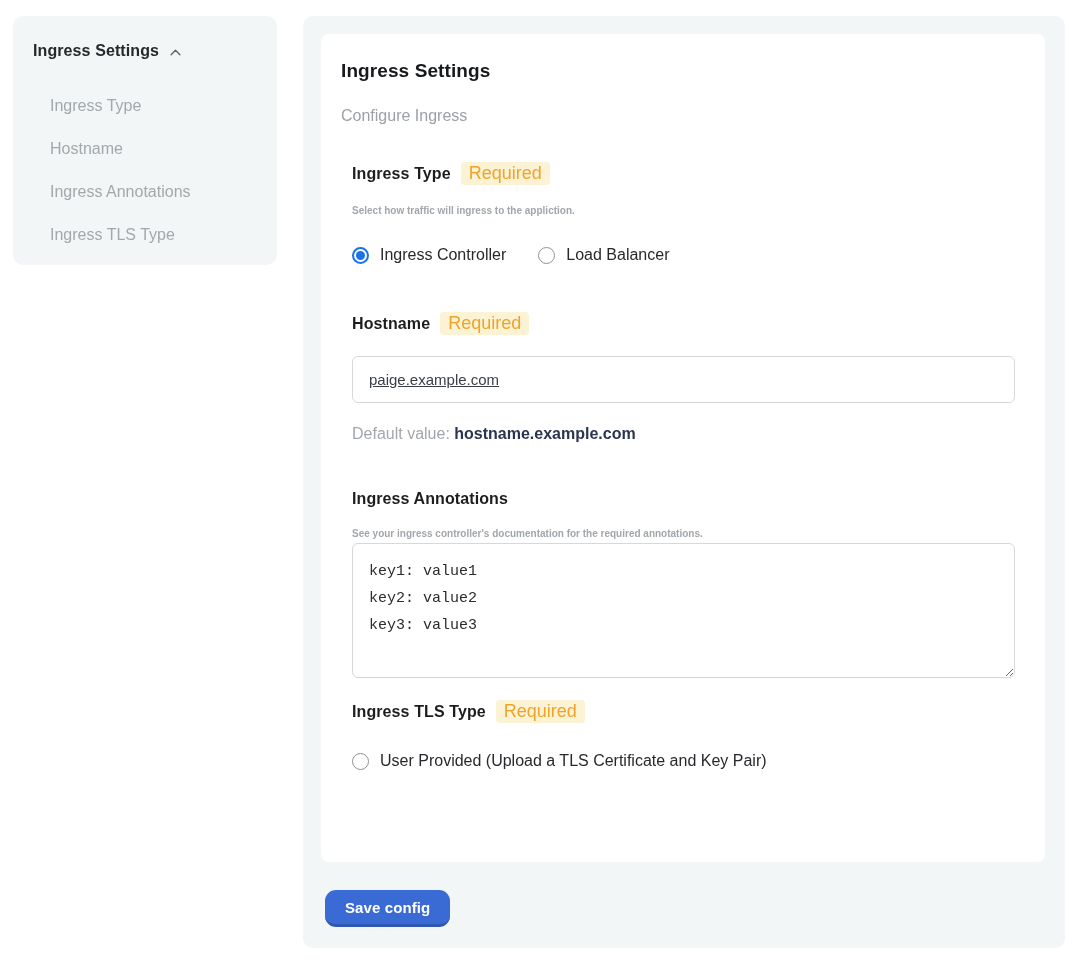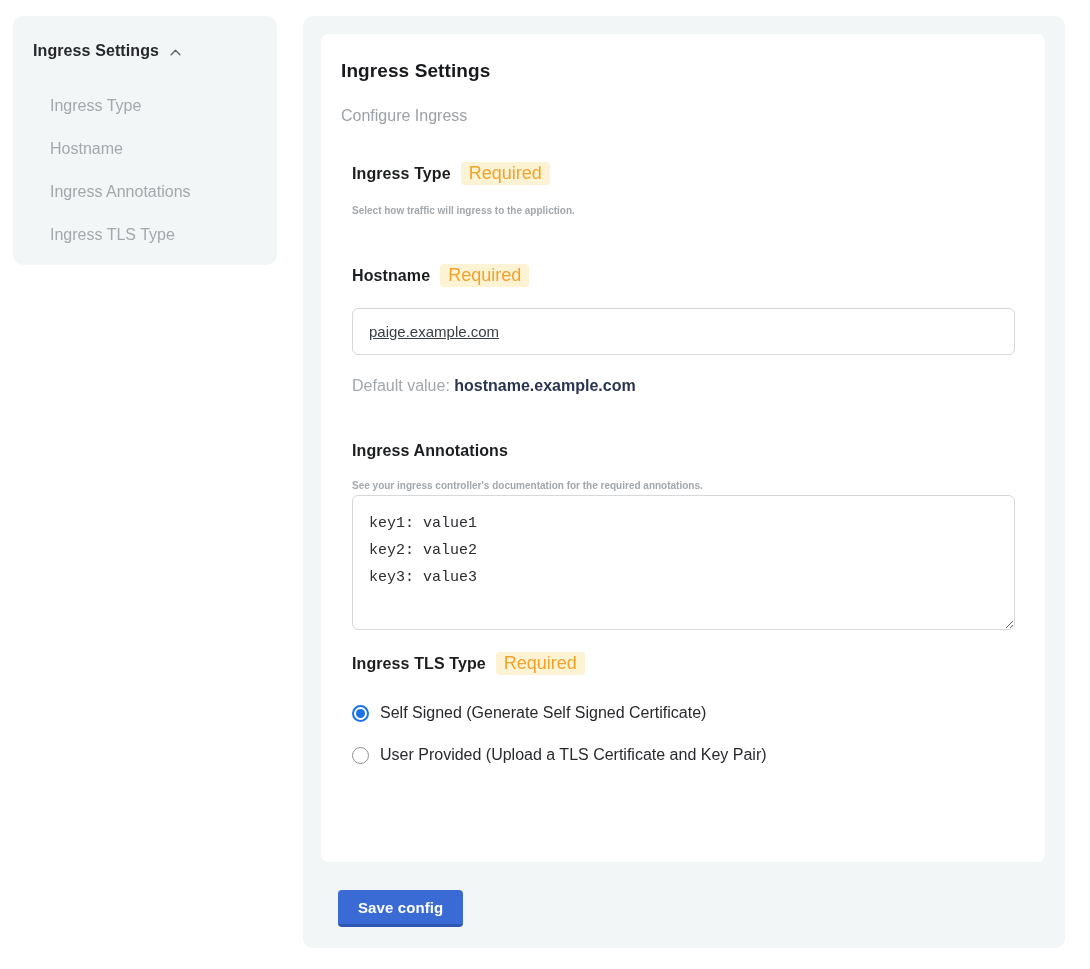"Ingress Controller" div.radio-row-h { html: none -> <div> <label> <span></span> <span>Ingress Controller</span> </label> <label> <span></span> <span>Load Balancer</span> </label> </div> }
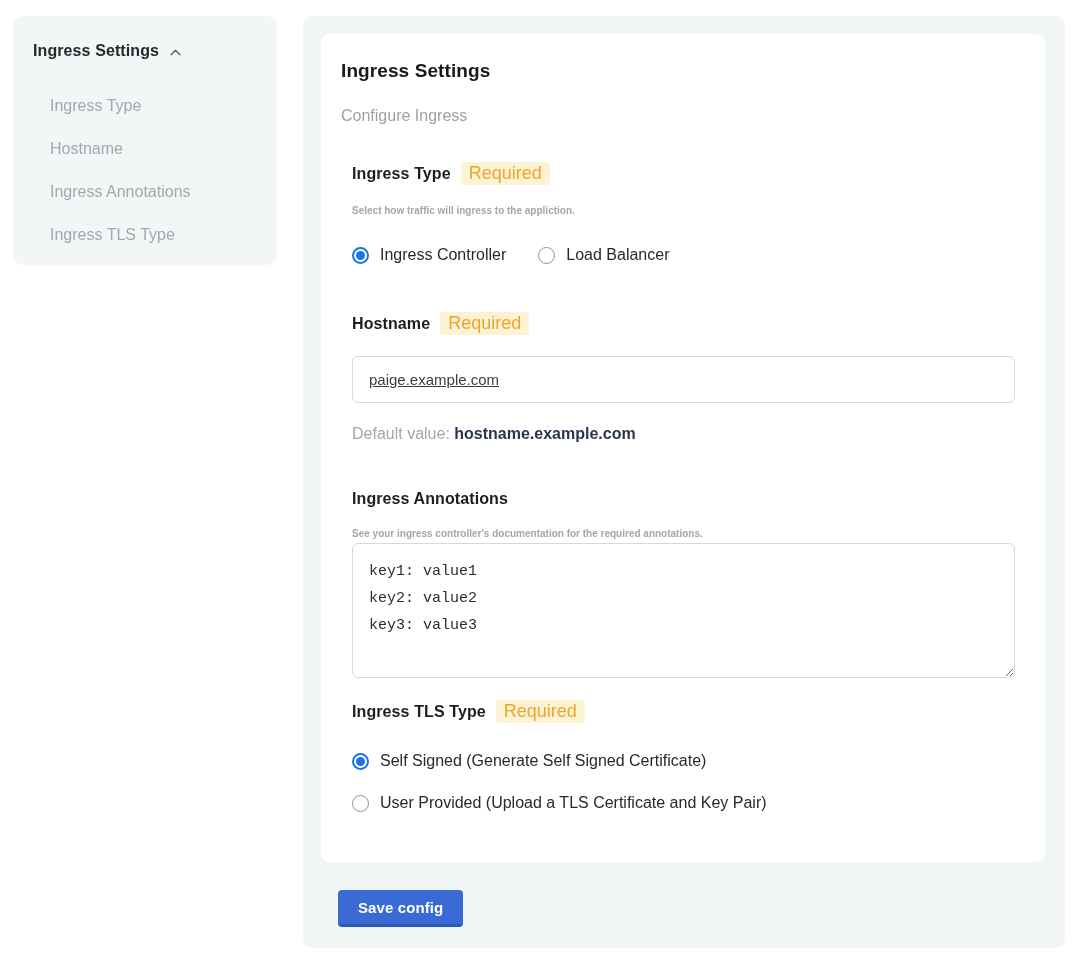"Self Signed (Generate Self Signed" label.radio-opt { html: <label> <span></span> <span>Self Signed (Generate Self Signed Certificate)</span> </label> -> none }
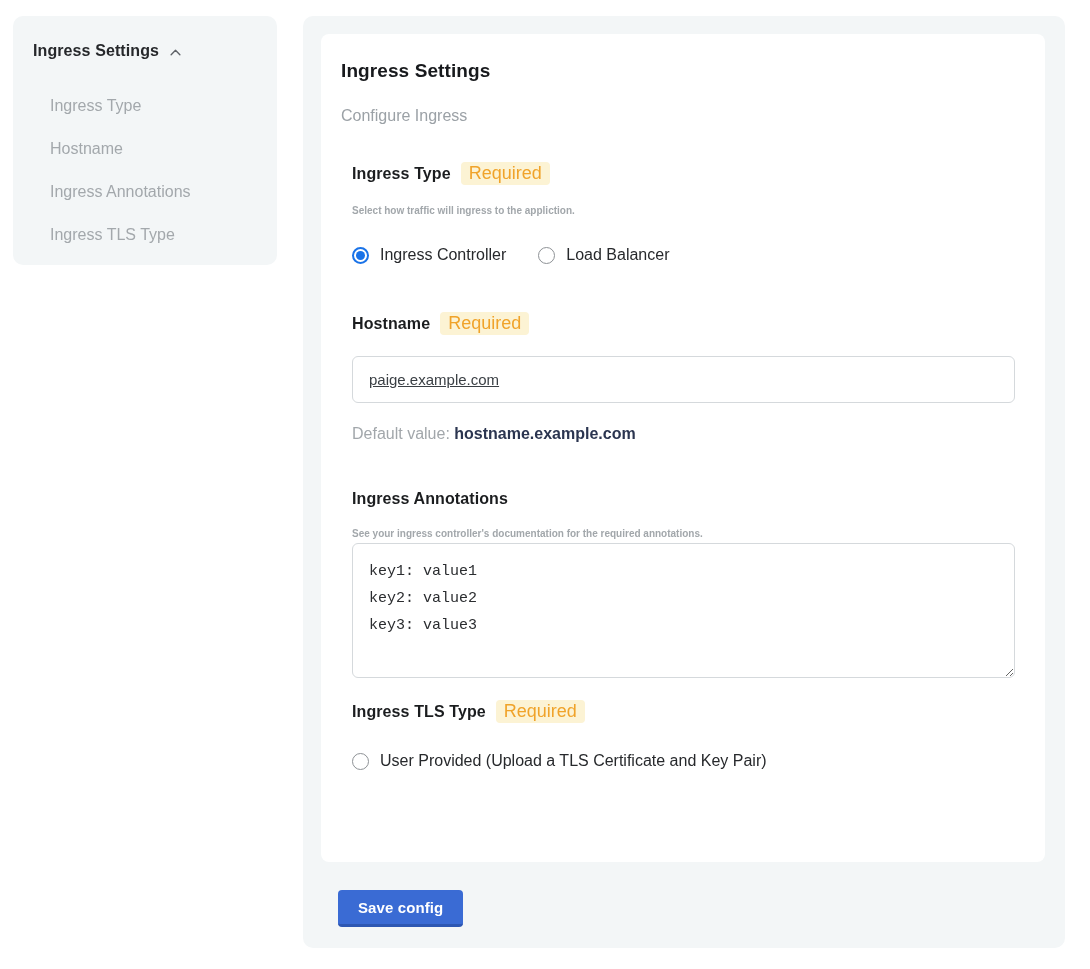"Save config" .save-btn { border-radius: 4px -> 11px; margin: 28px 0 0 17px -> 28px 0 0 4px }
